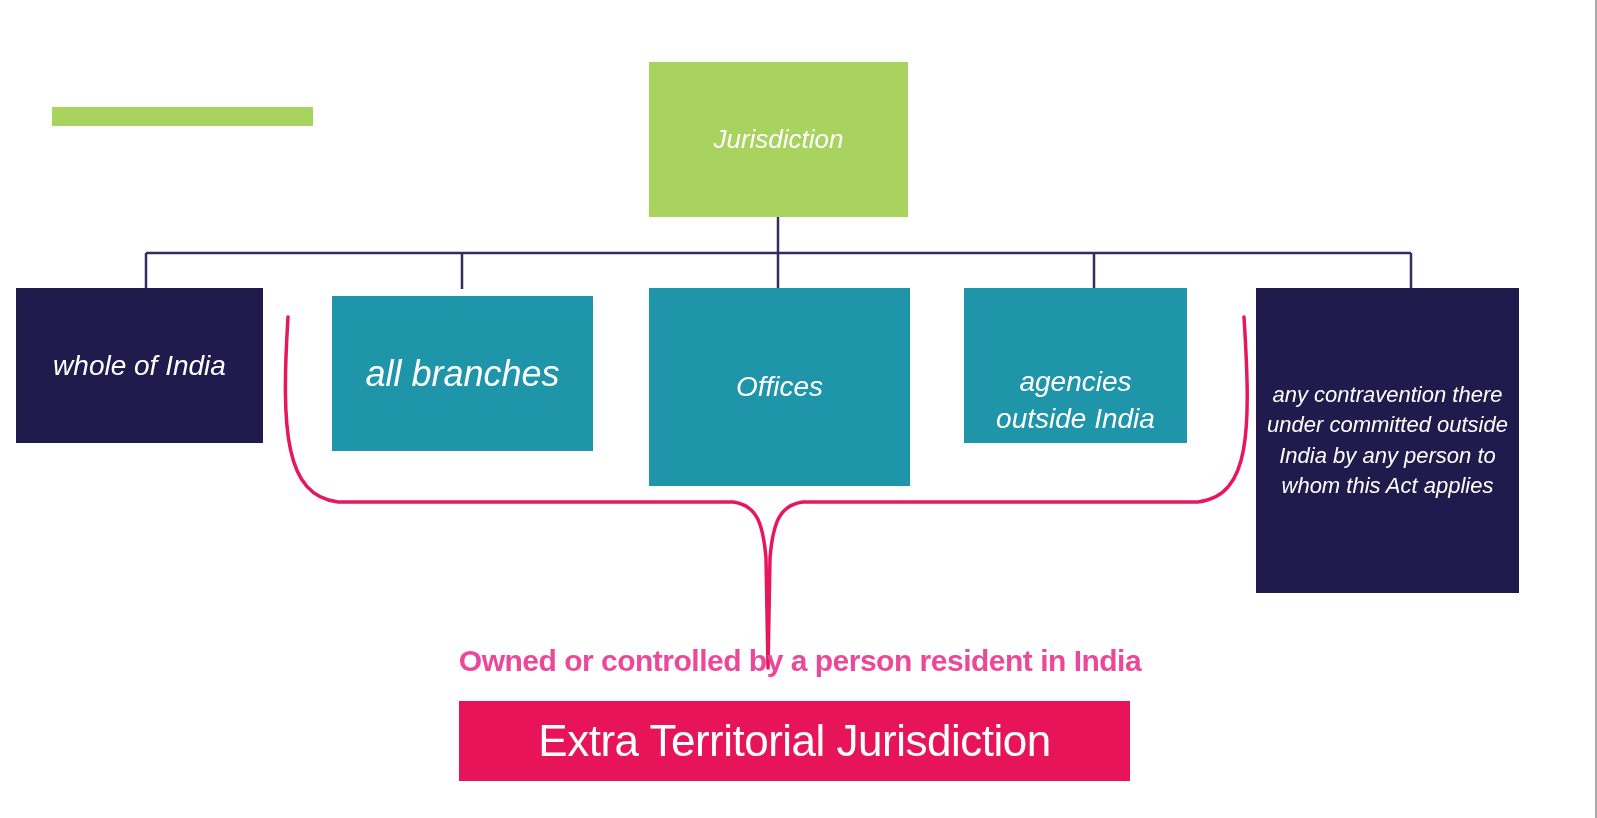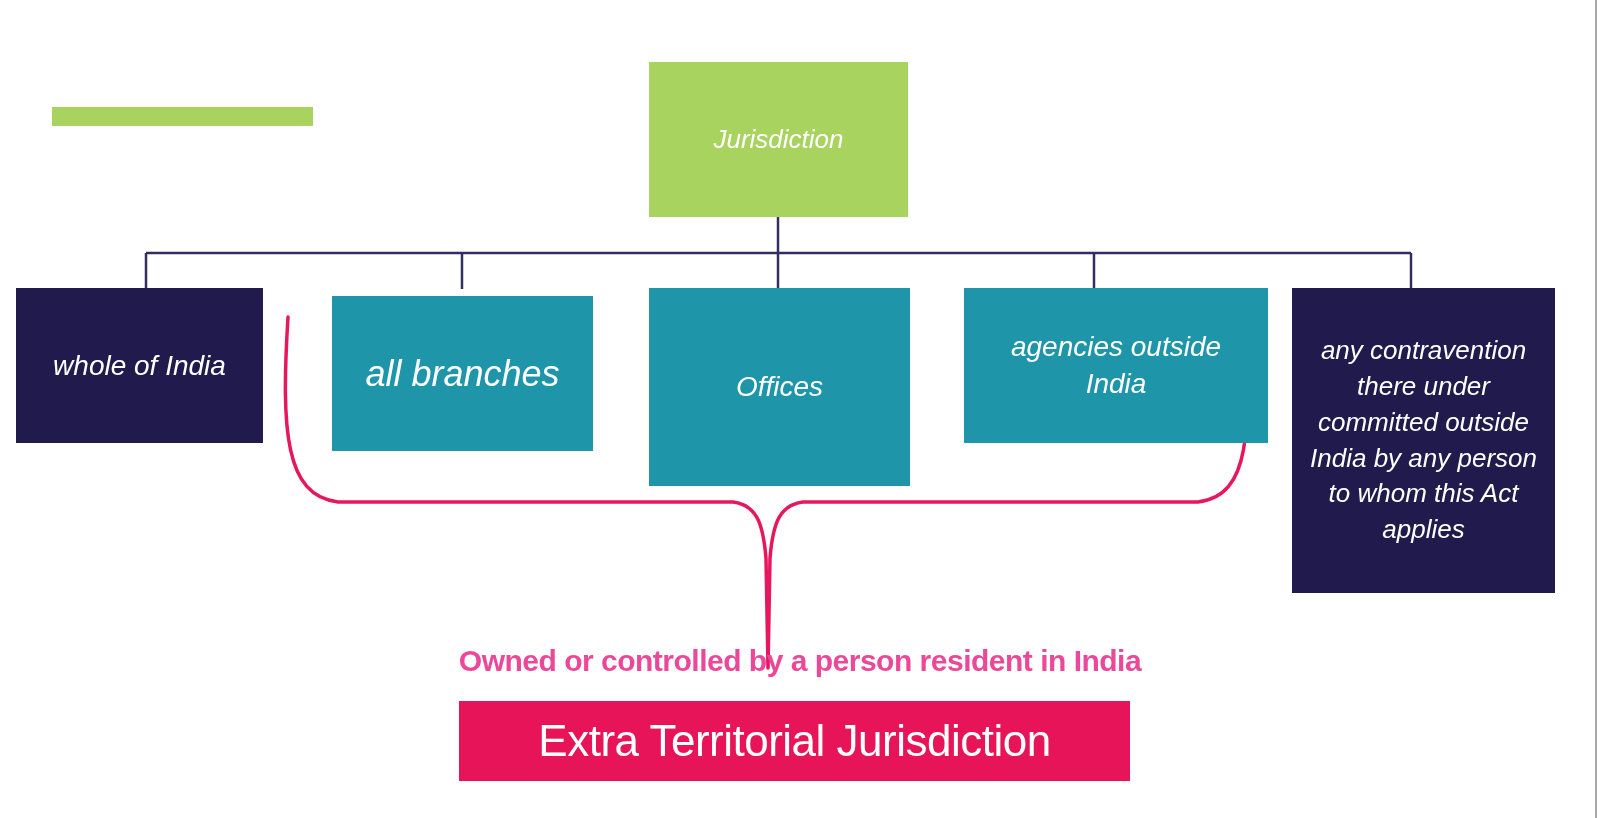"agencies outside India" .node-c3 { align-items: none -> flex-end; width: 304px -> 223px }
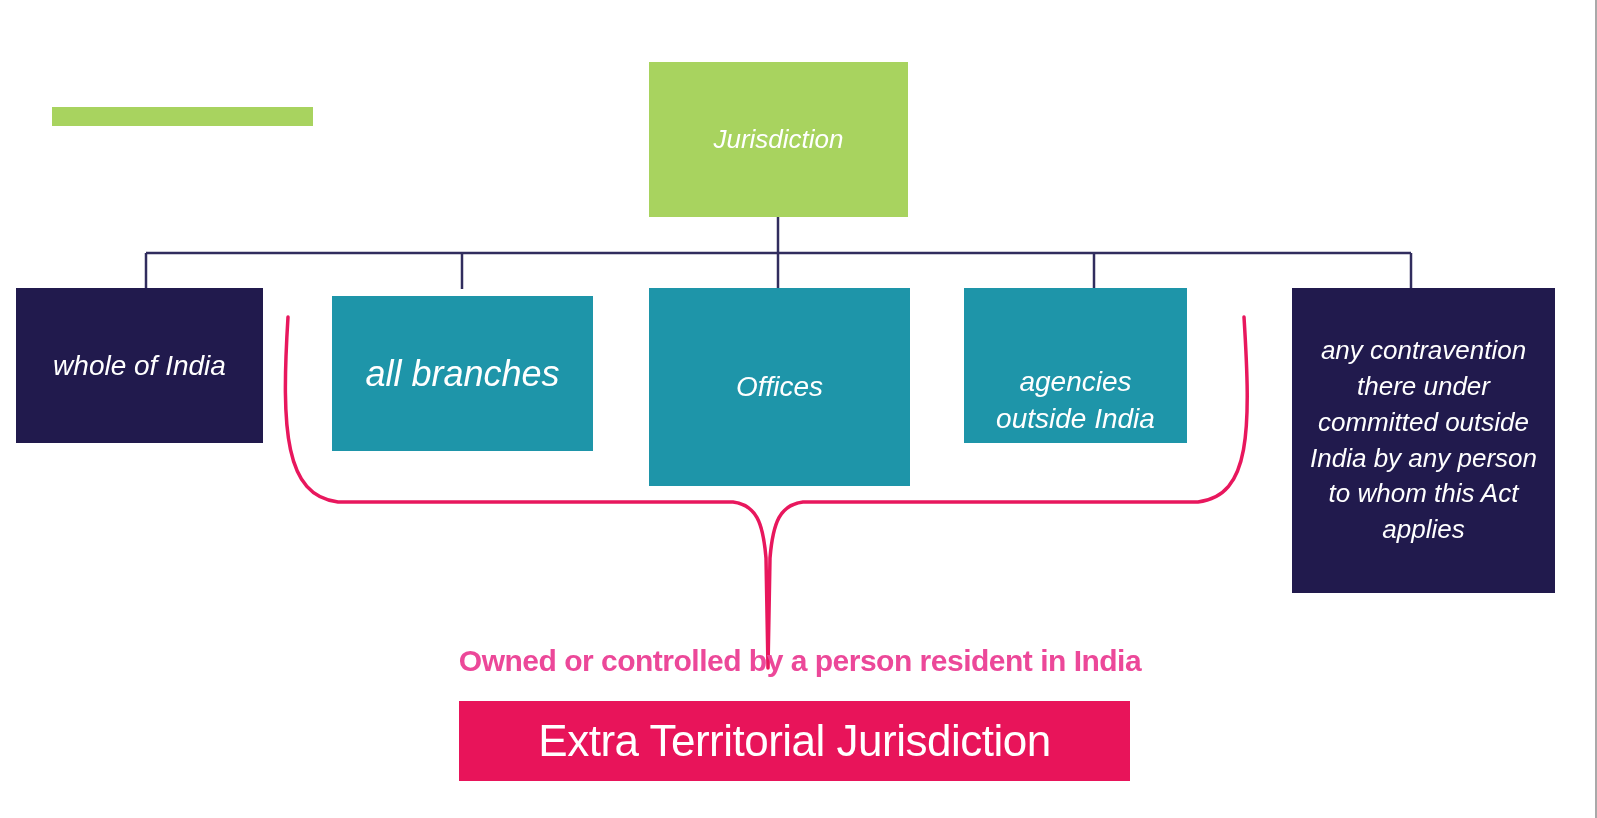"any contravention there under committed" .node-c4 { font-size: 26px -> 22px; left: 1292px -> 1256px }
